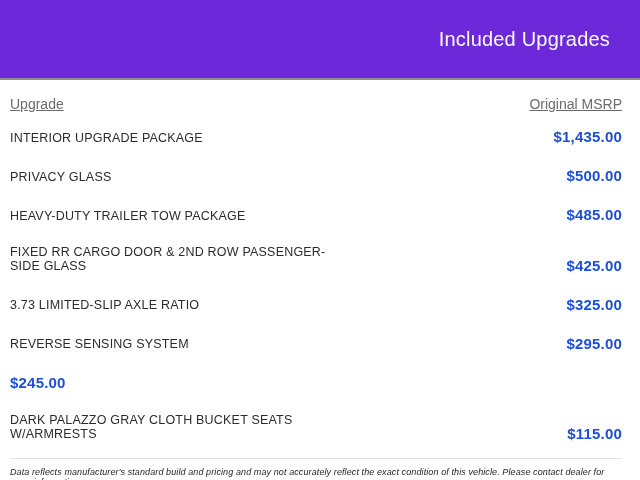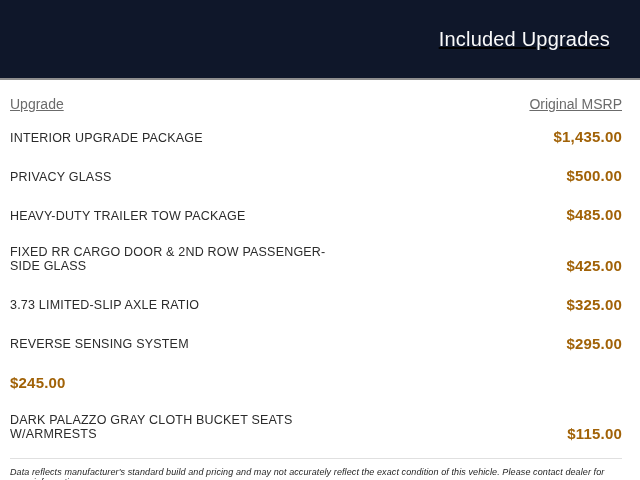"Included Upgrades" .header { background: #0f172a -> #6d28d9; text-decoration: underline -> none }
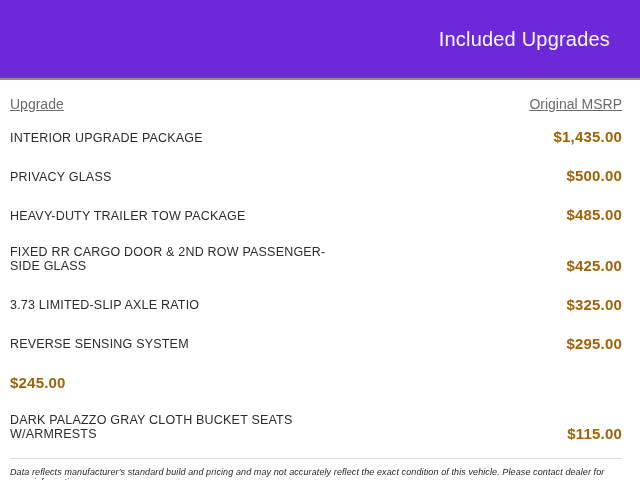"$1,435.00" .row-price { color: #a16207 -> #1d4ed8 }
